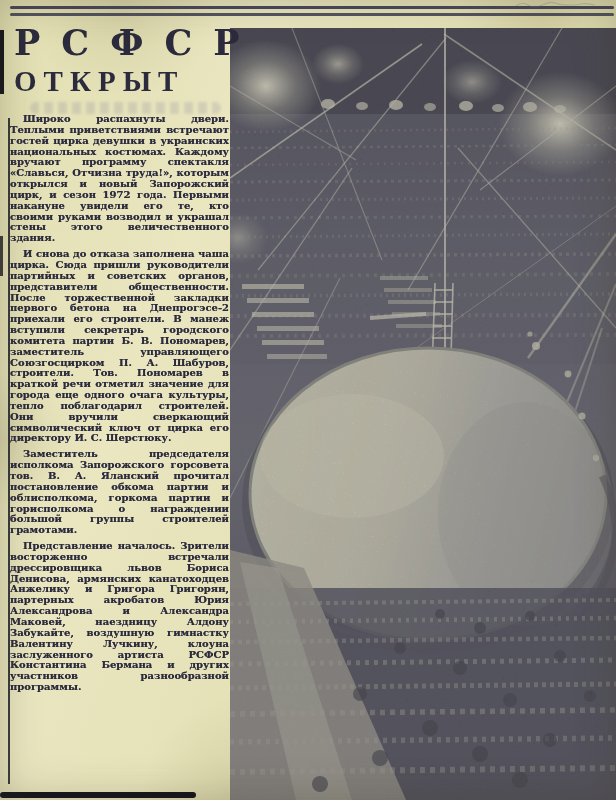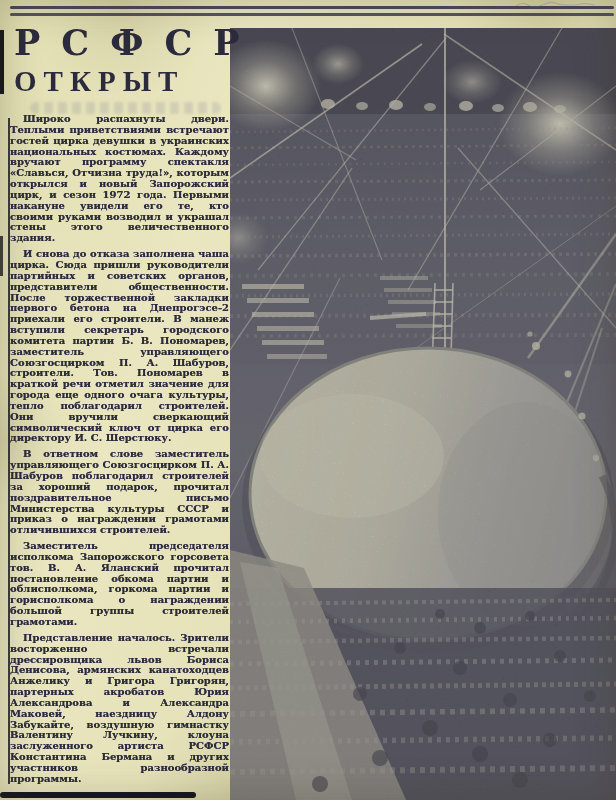"В ответном слове заместитель" p { html: <p>В ответном слове заместитель управляющего Союзгосцирком П. А. Шабуров поблагодарил строителей за хороший подарок, прочитал поздравительное письмо Министерства культуры СССР и приказ о награждении грамотами отличившихся строителей.</p> -> none }
